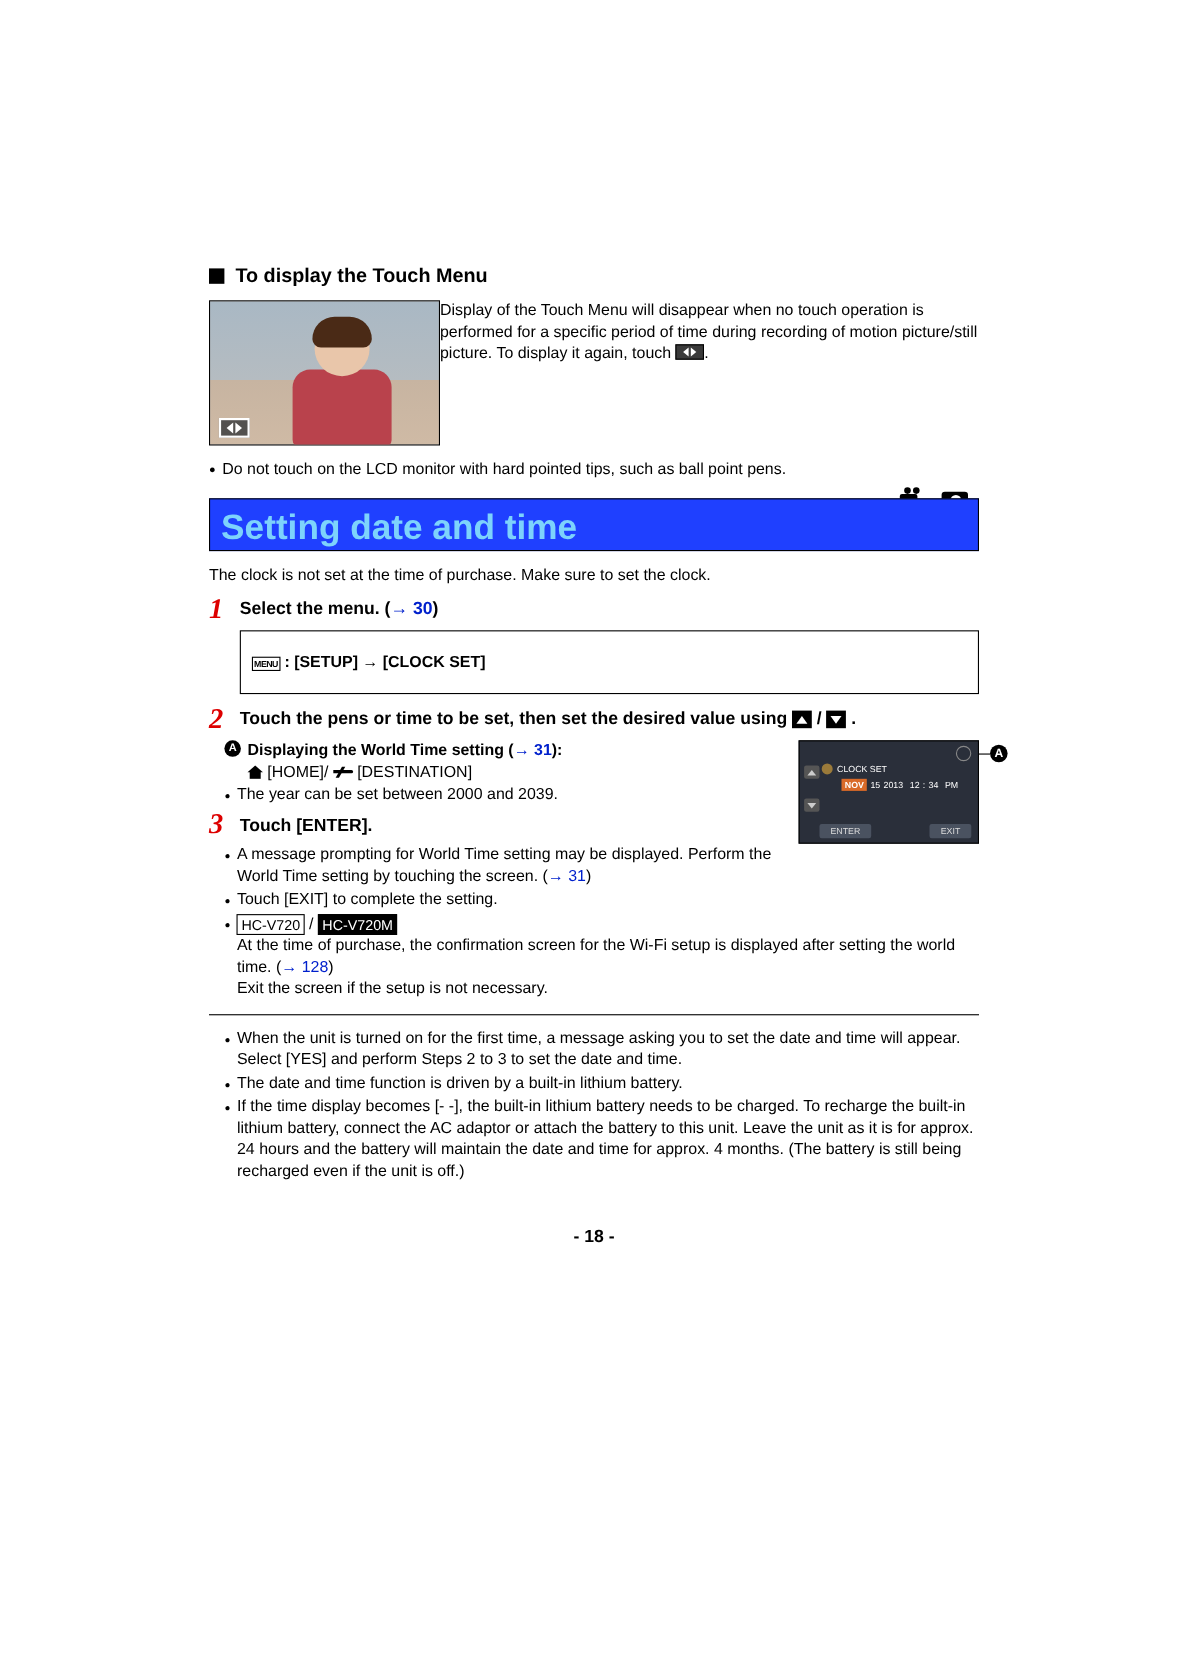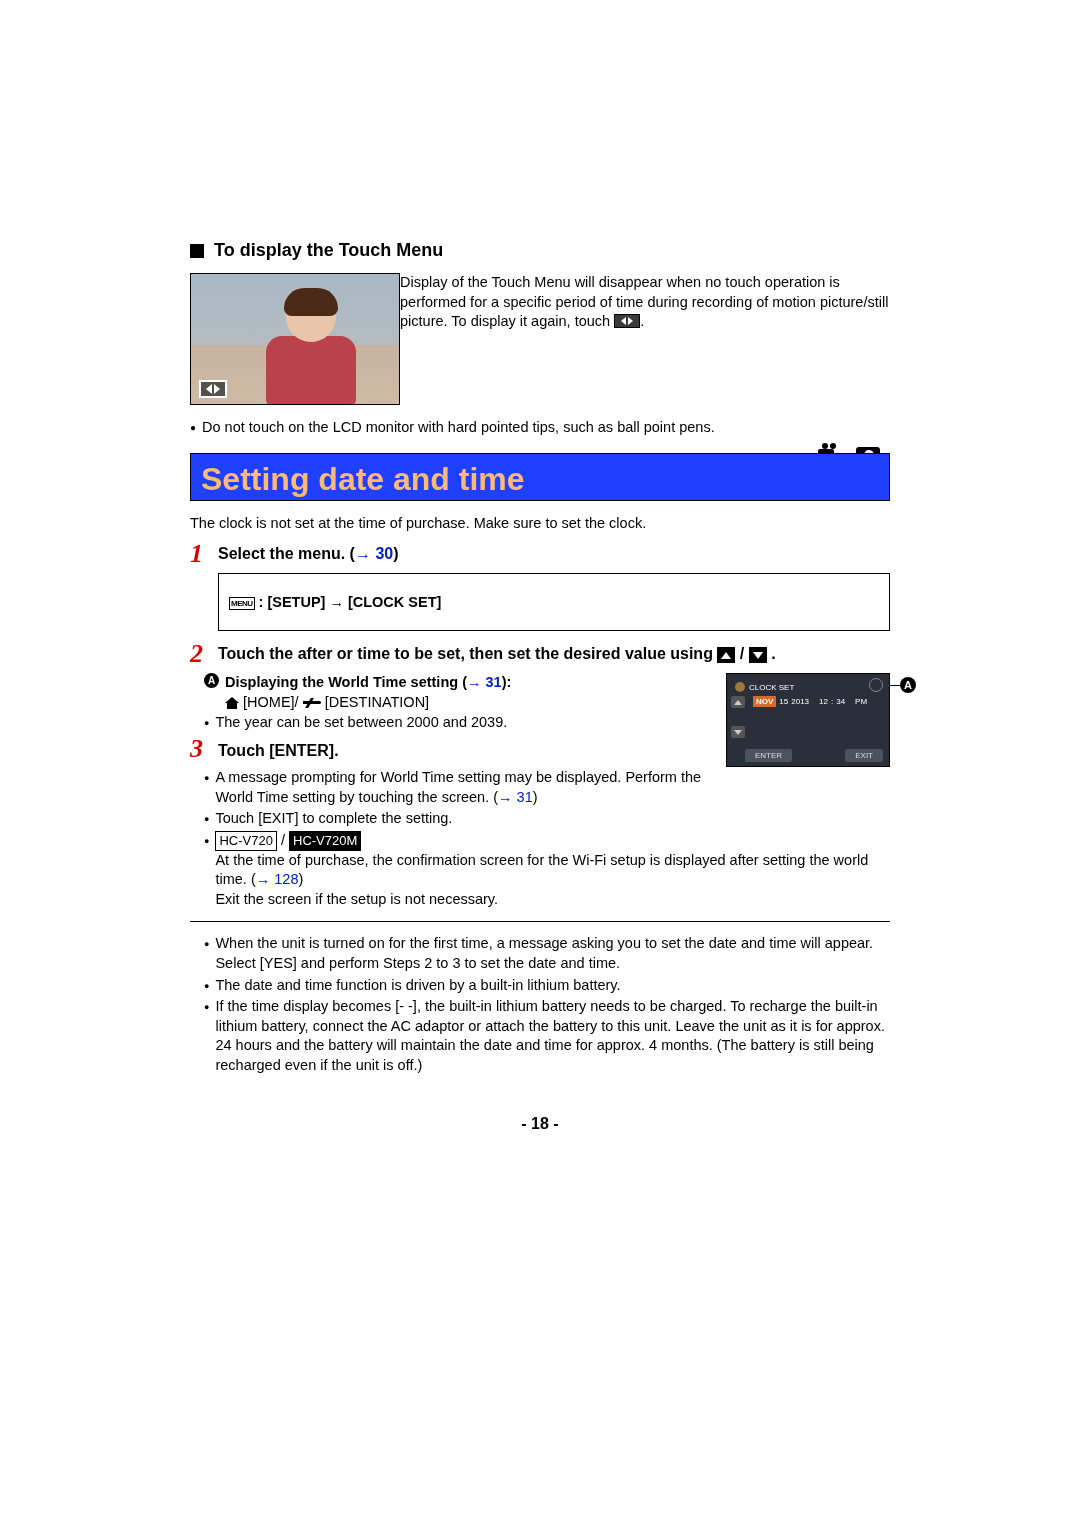"Setting date and time" .blue-header { color: #fdba74 -> #7dd3fc }
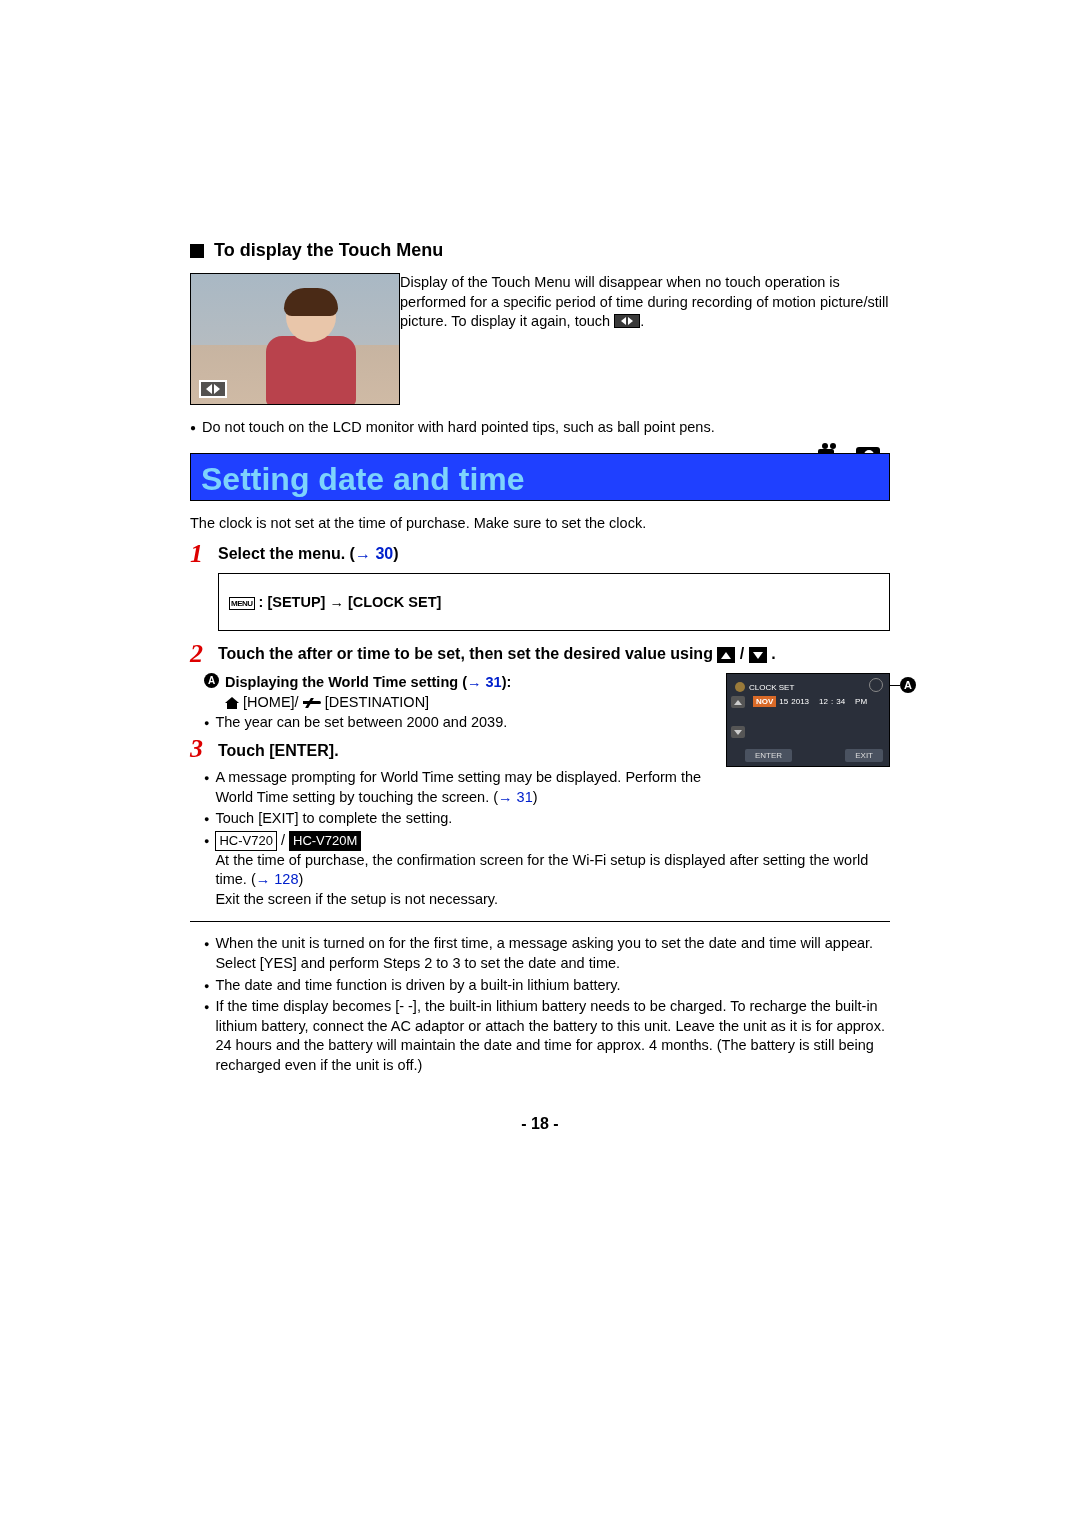"Touch the after or time" span { text: after -> pens }
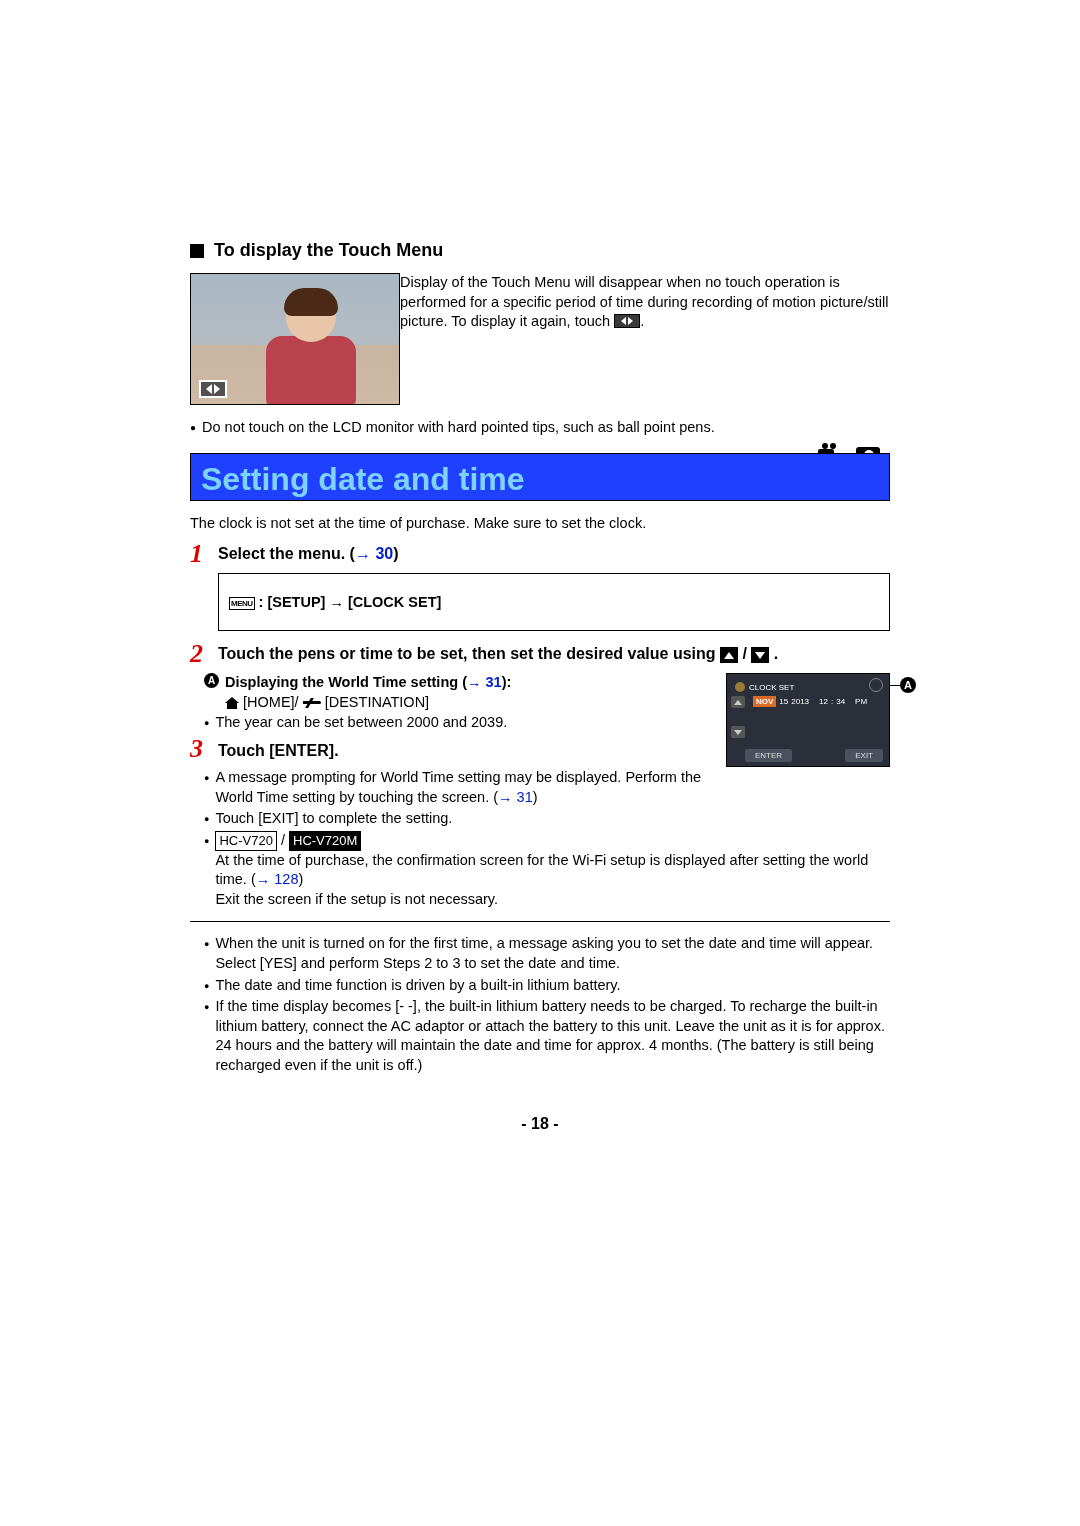"CLOCK SET" .screenshot { padding: 8px -> 20px }
